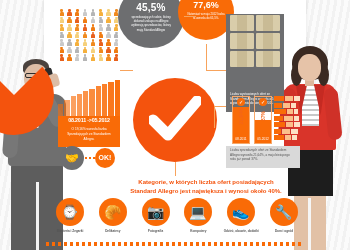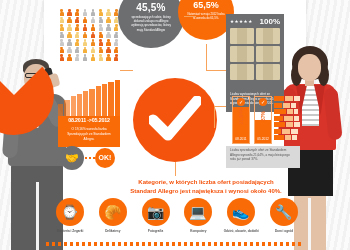"65,5%" div.big { text: 65,5% -> 77,6% }
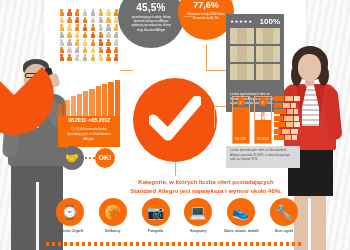"100%" div.box-head { html: <div> <span>★★★★★</span> <span>100%</span> </div> -> none }
